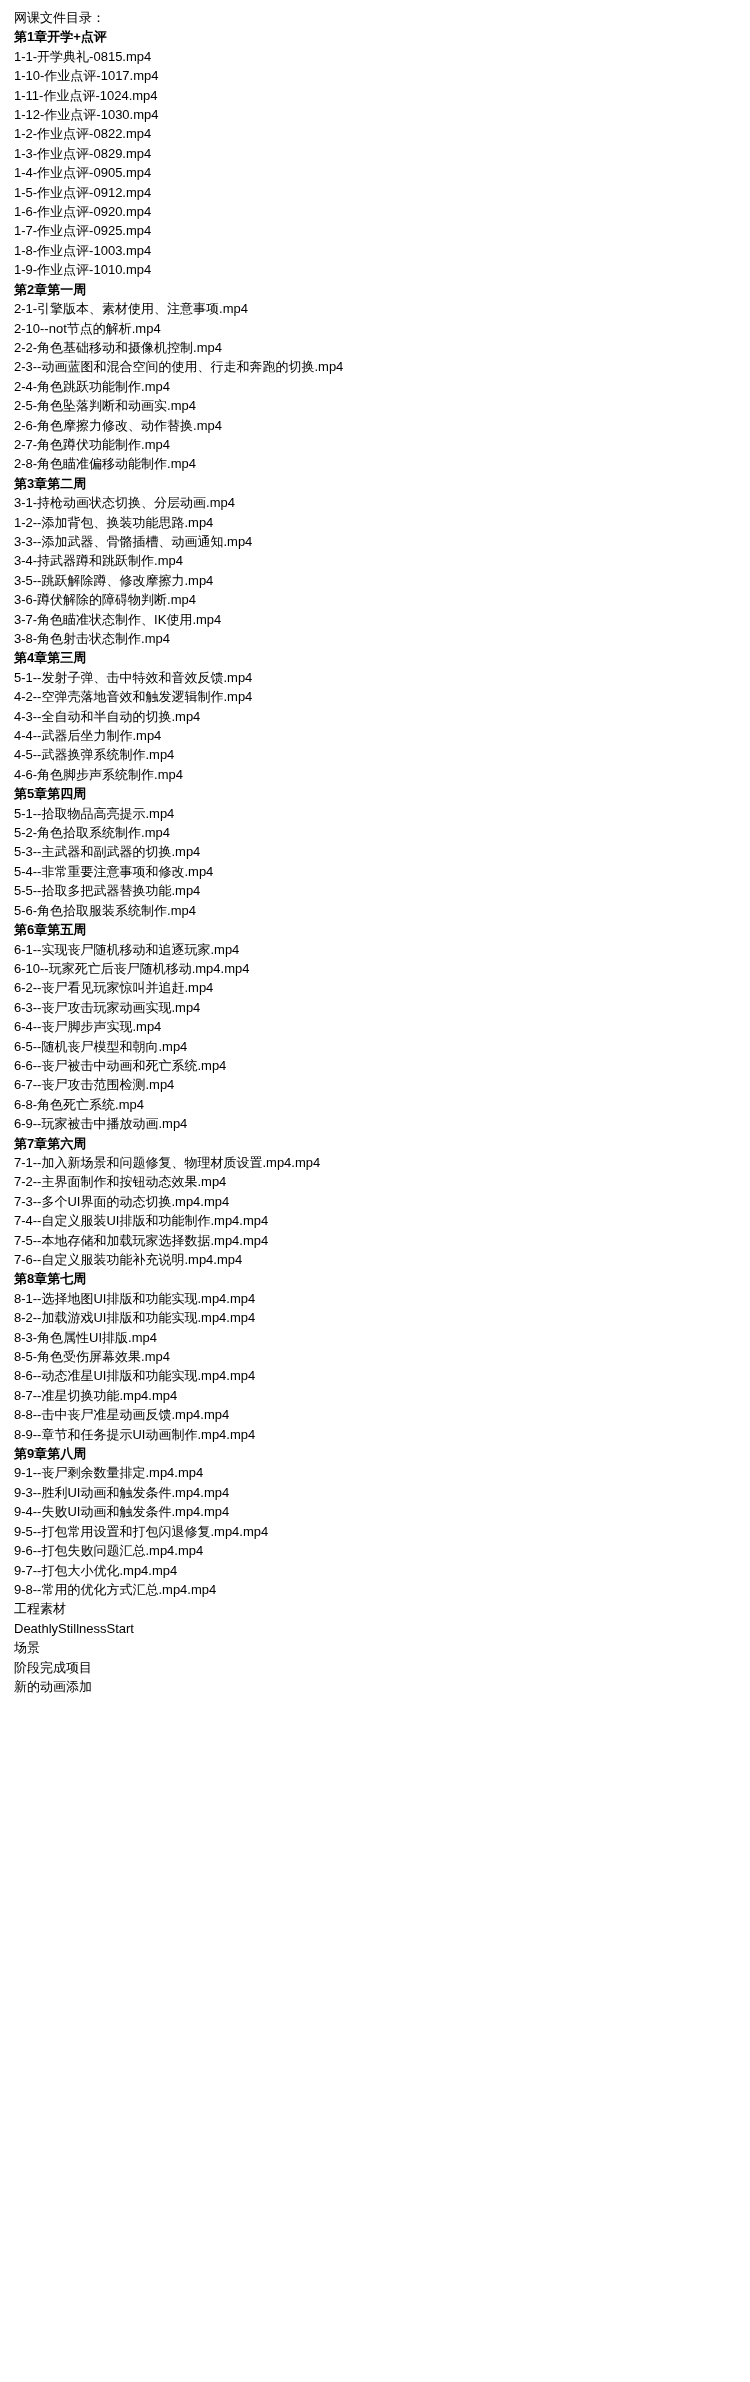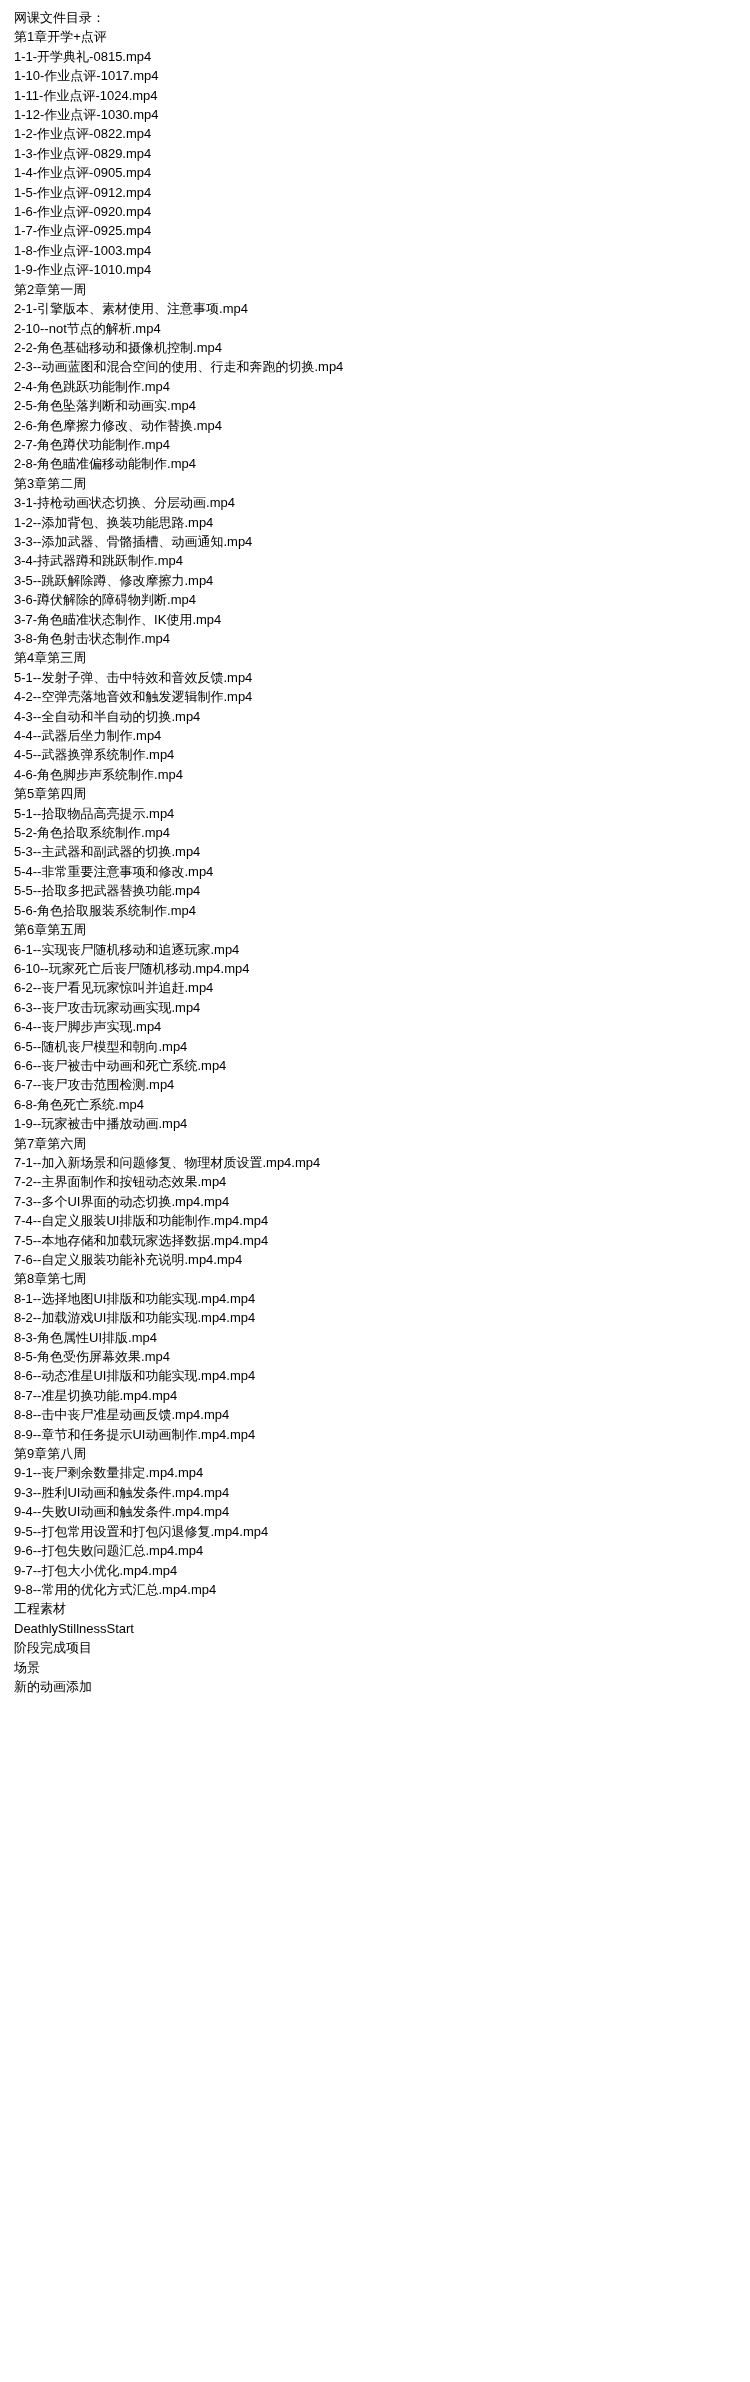"第1章开学+点评" .line.heading { font-weight: normal -> bold }
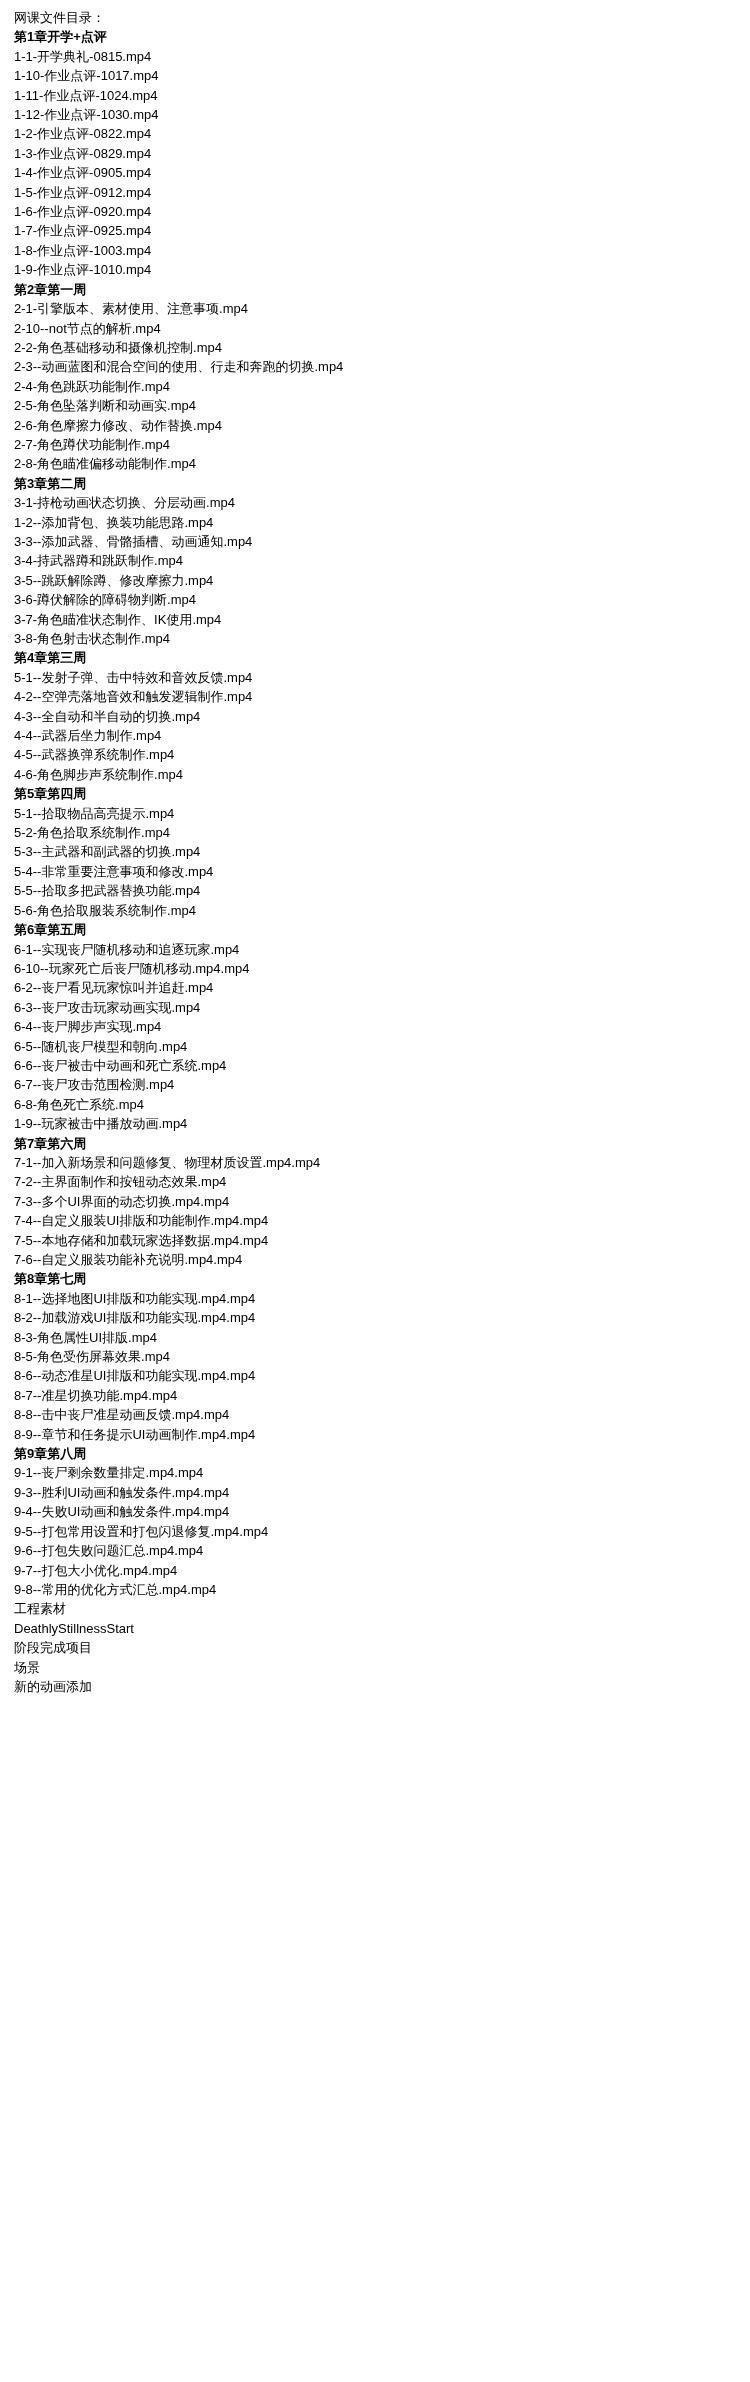"1-9--玩家被击中播放动画.mp4" div.line { text: 1-9-- -> 6-9-- }
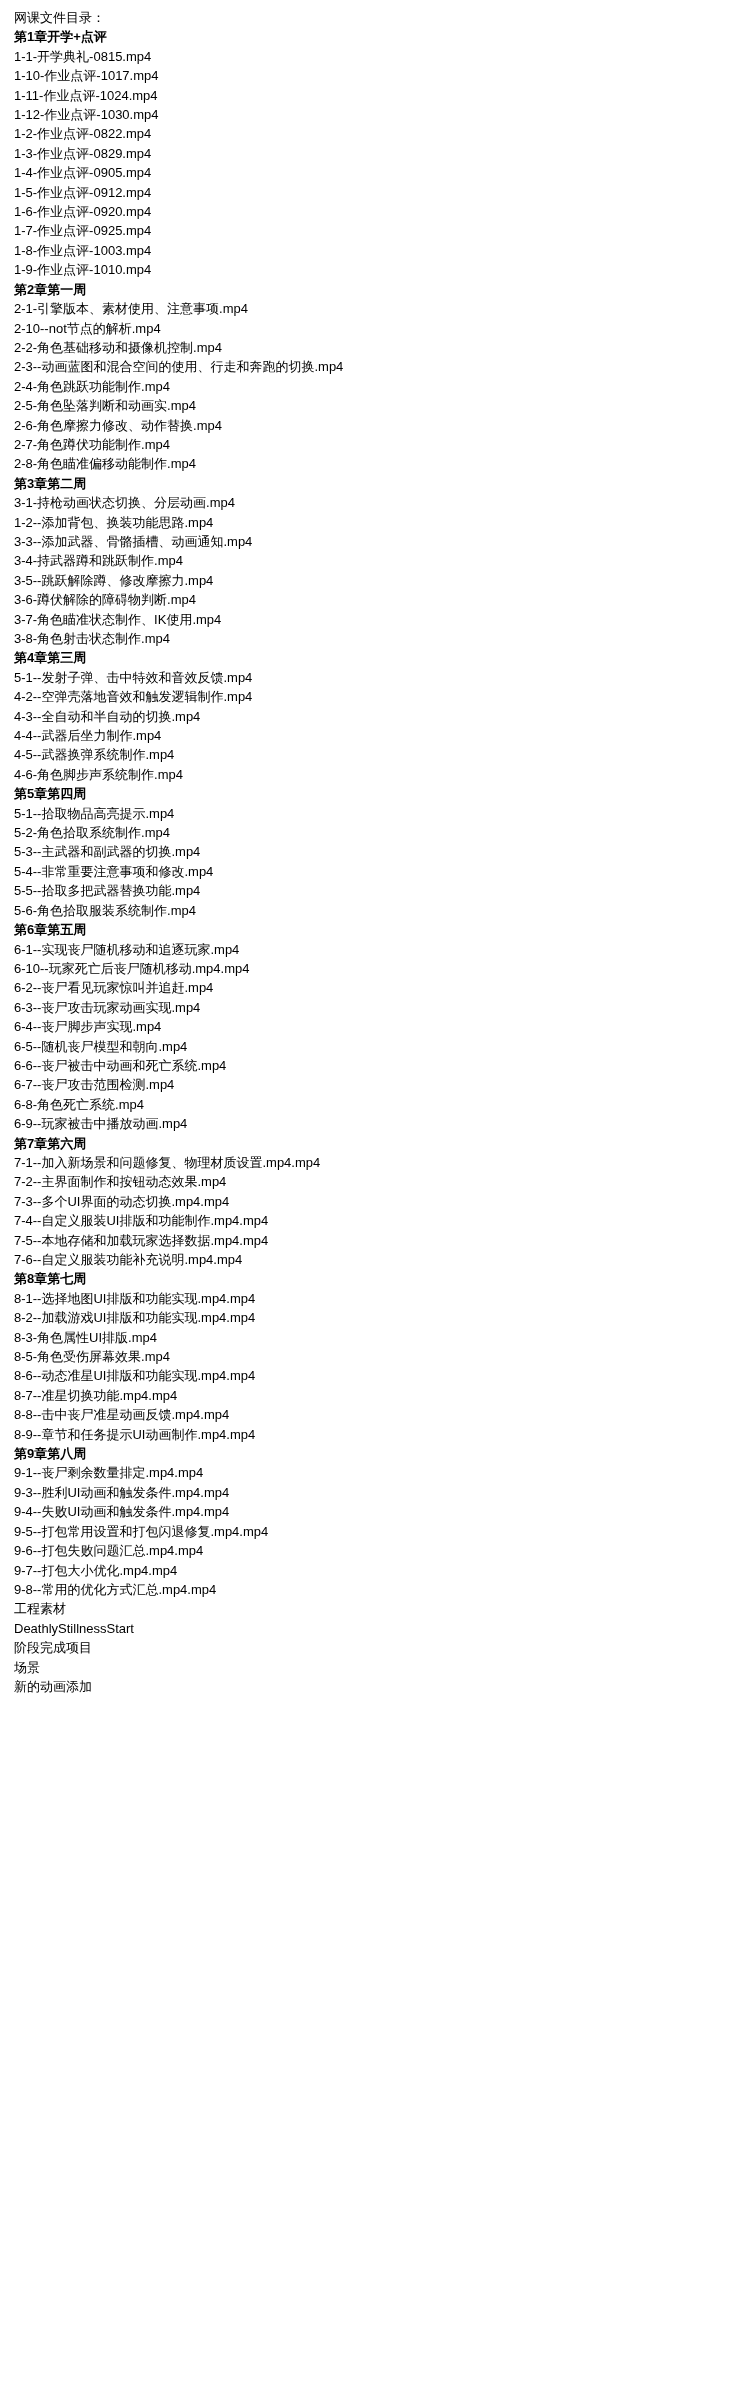"阶段完成项目" div.line { order: before "场景" -> after "场景" }
